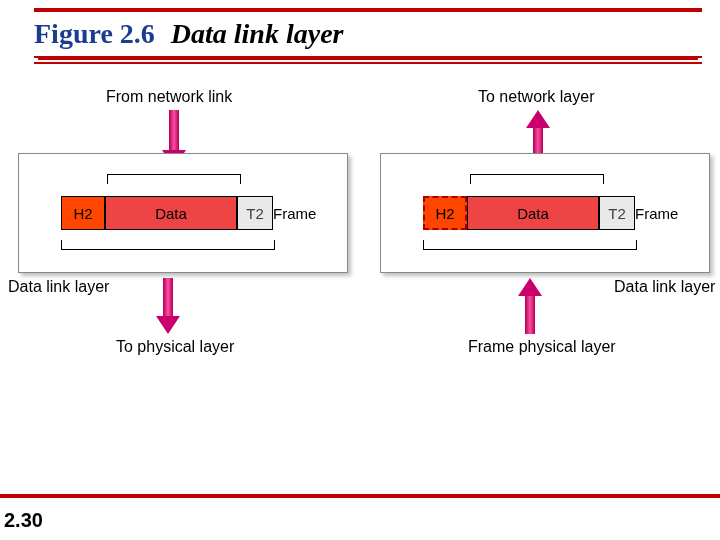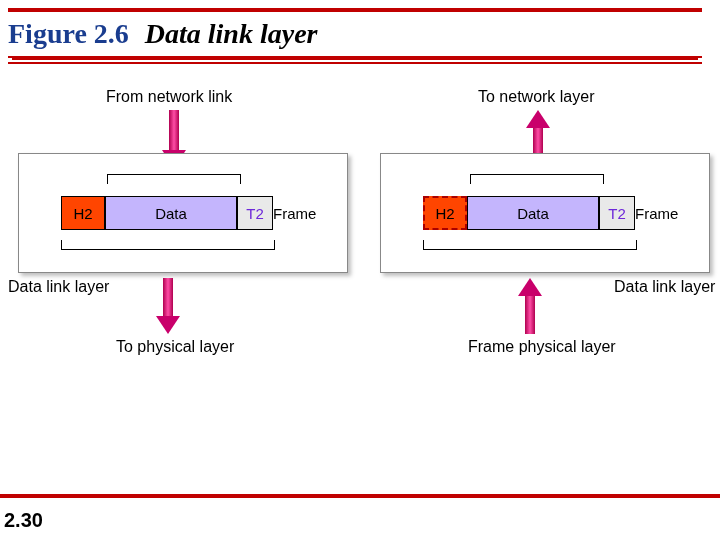"Figure 2.6 Data link layer" .title-bar { margin: 8px 18px 0 8px -> 8px 18px 0 34px }
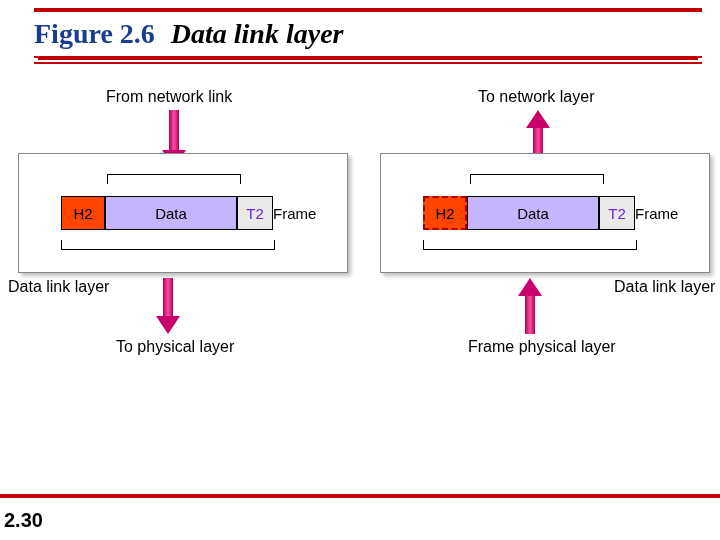"Data" .seg.data { background: #c4b5fd -> #ef4444 }
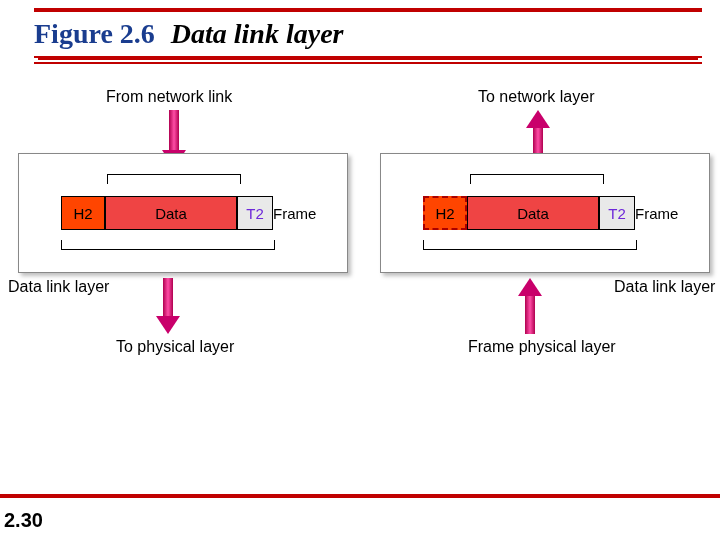"T2" .seg.t2 { color: #6d28d9 -> #404040 }
